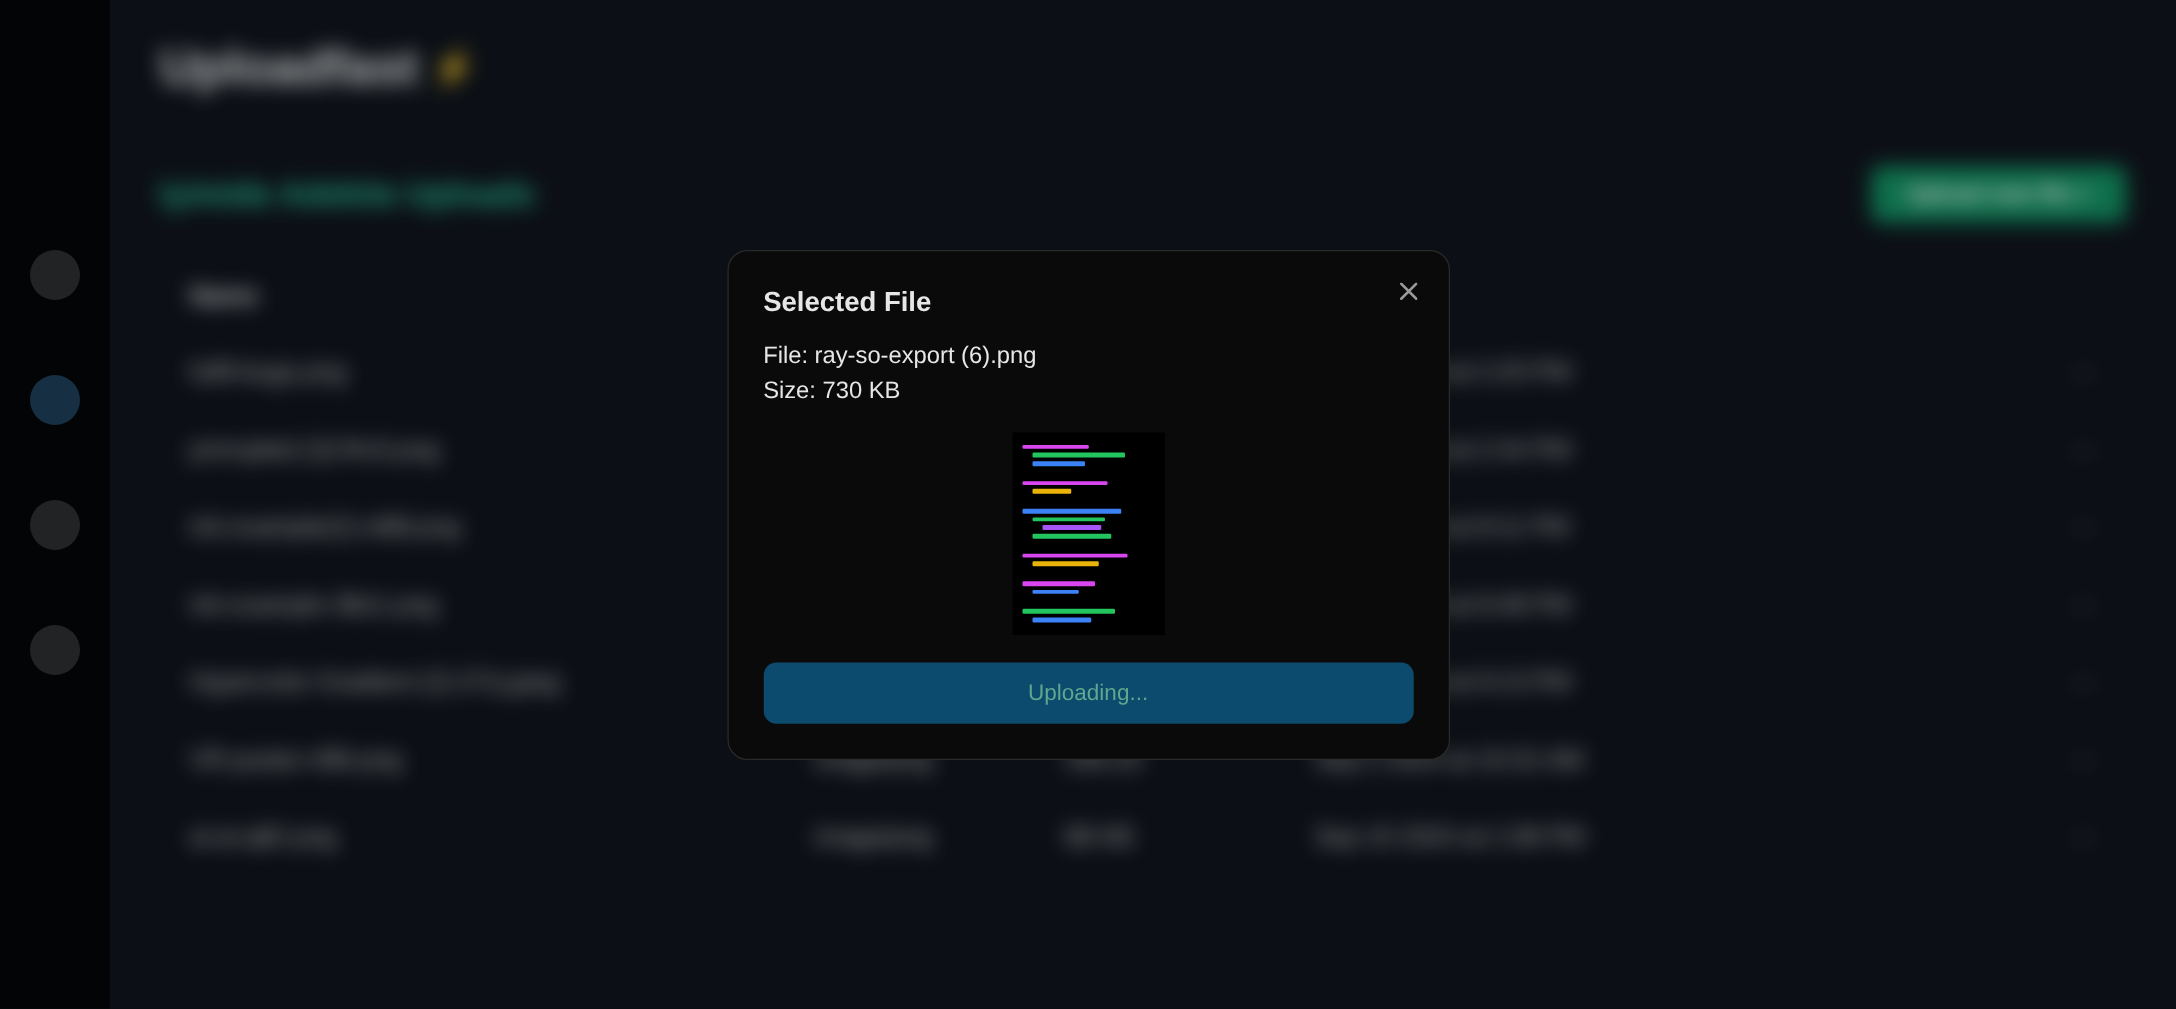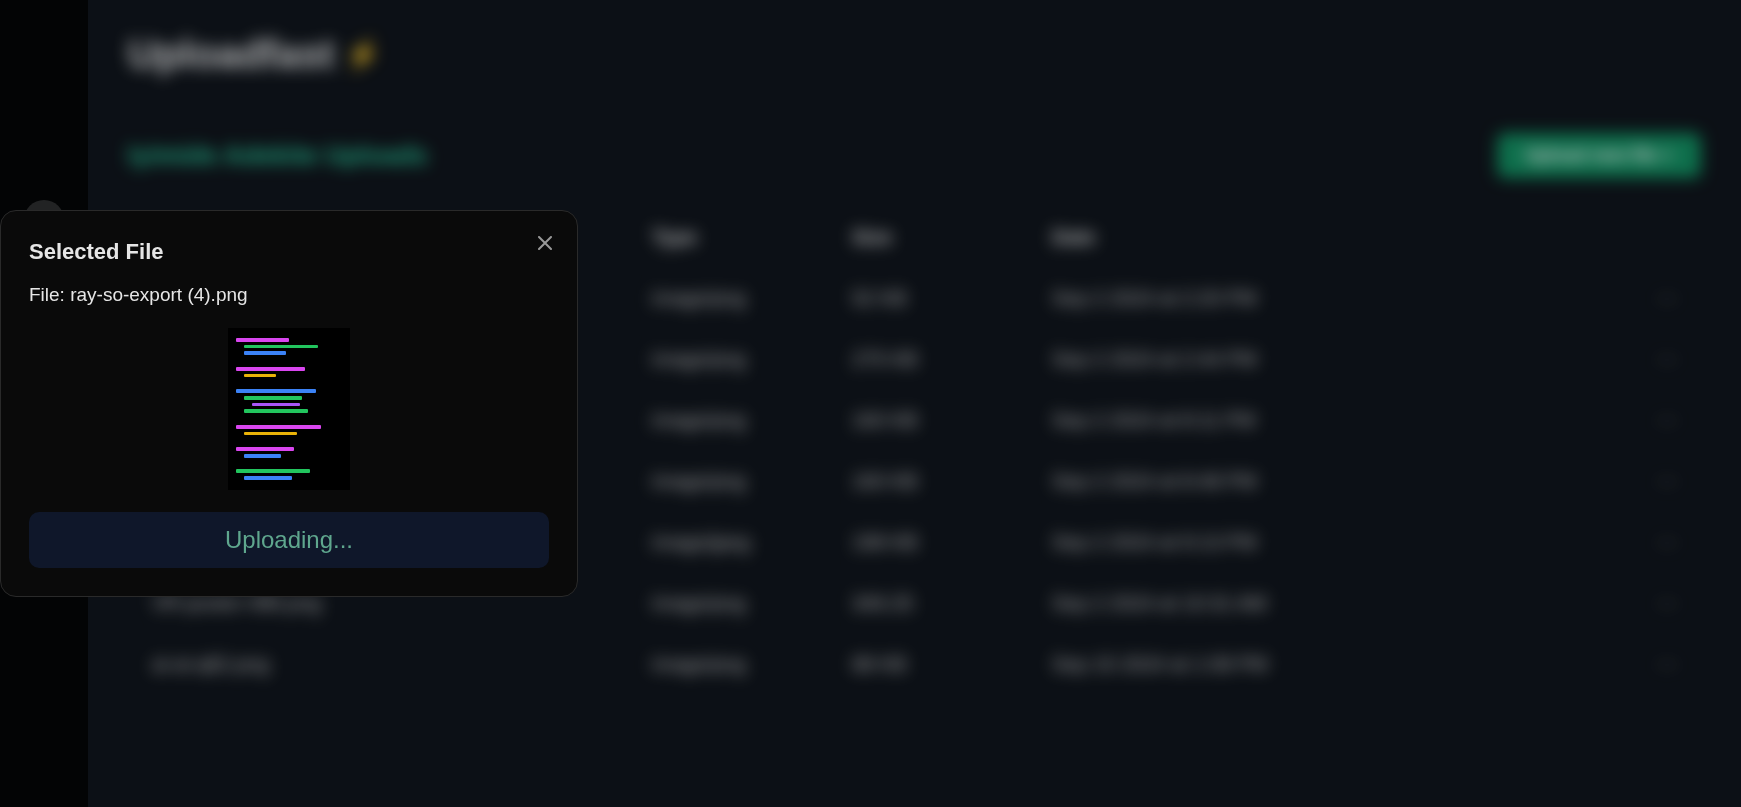"Selected File" .overlay { justify-content: none -> center }
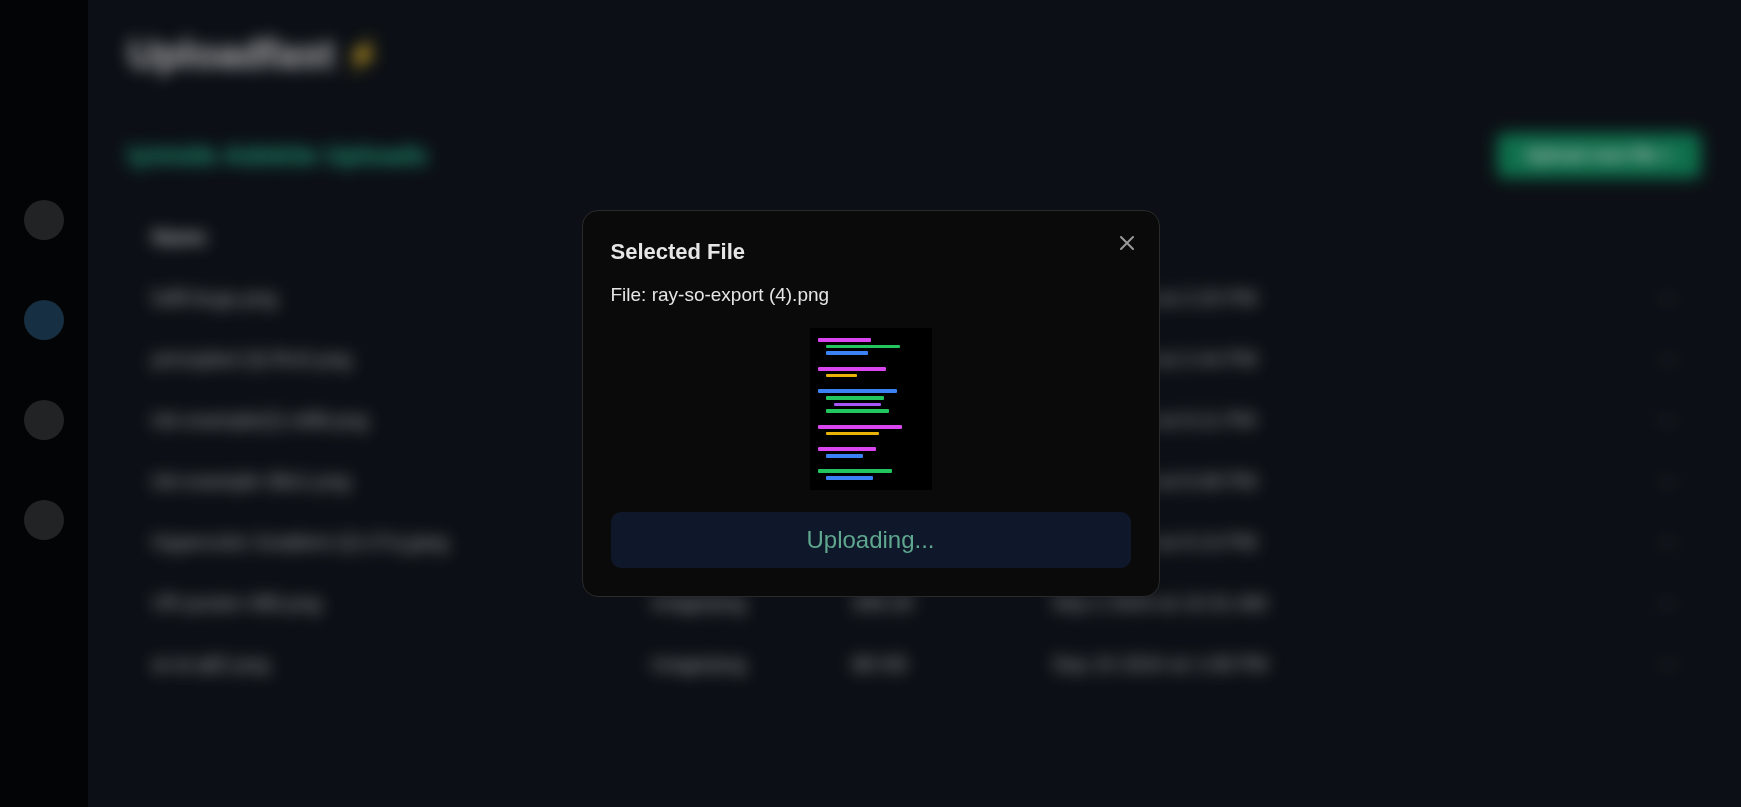"ray-so-export (4).png" span { text: 4 -> 6 }
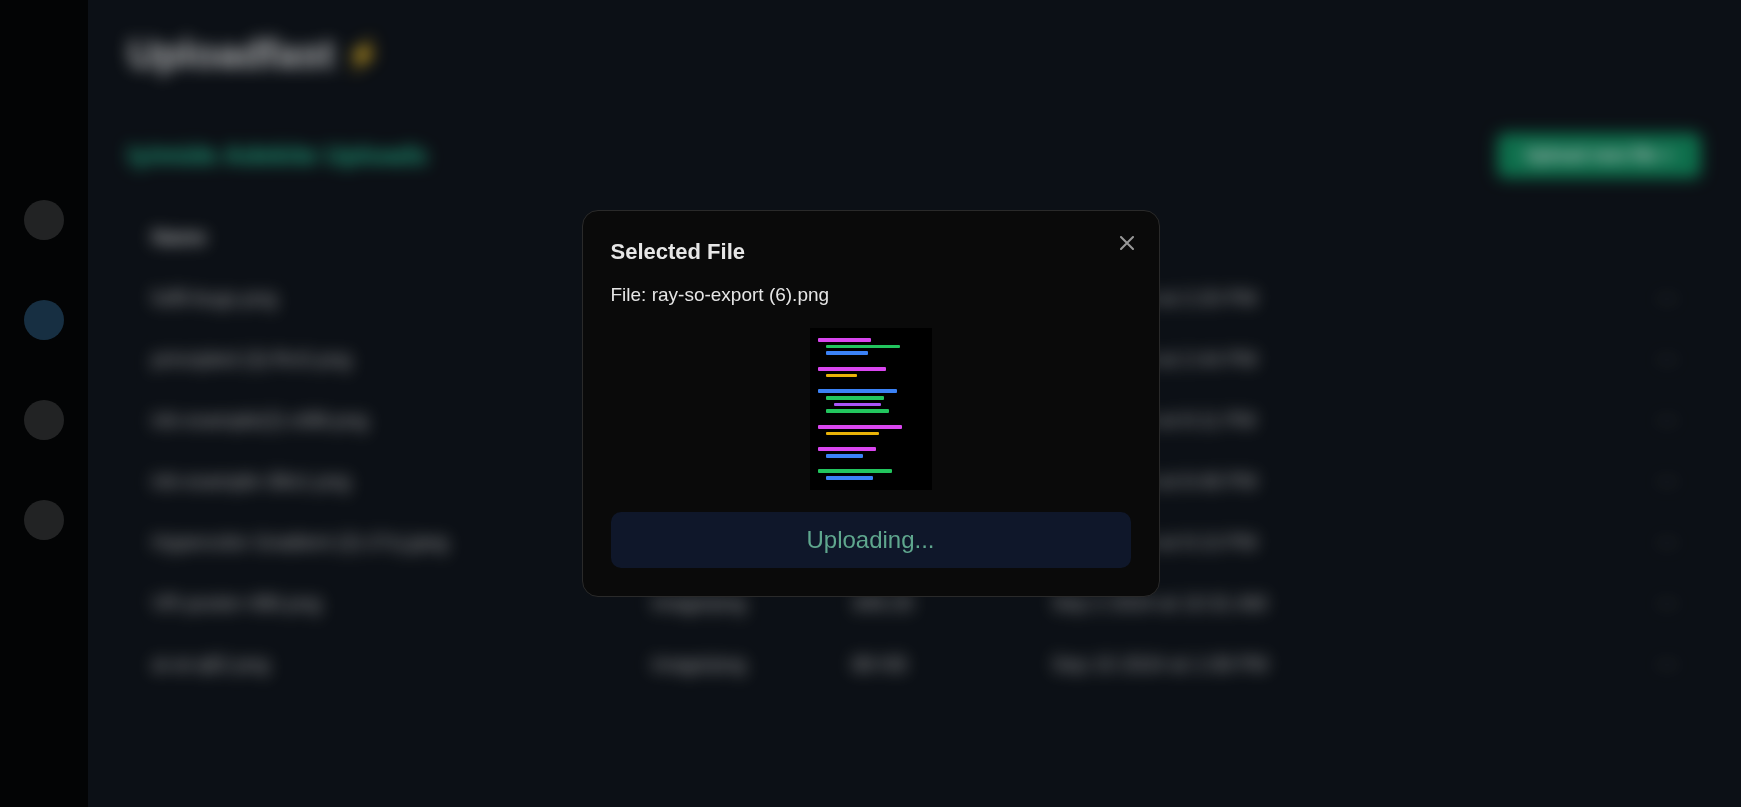"Size: 730 KB" div { html: none -> <div> <span>Size:</span> <span>730 KB</span> </div> }
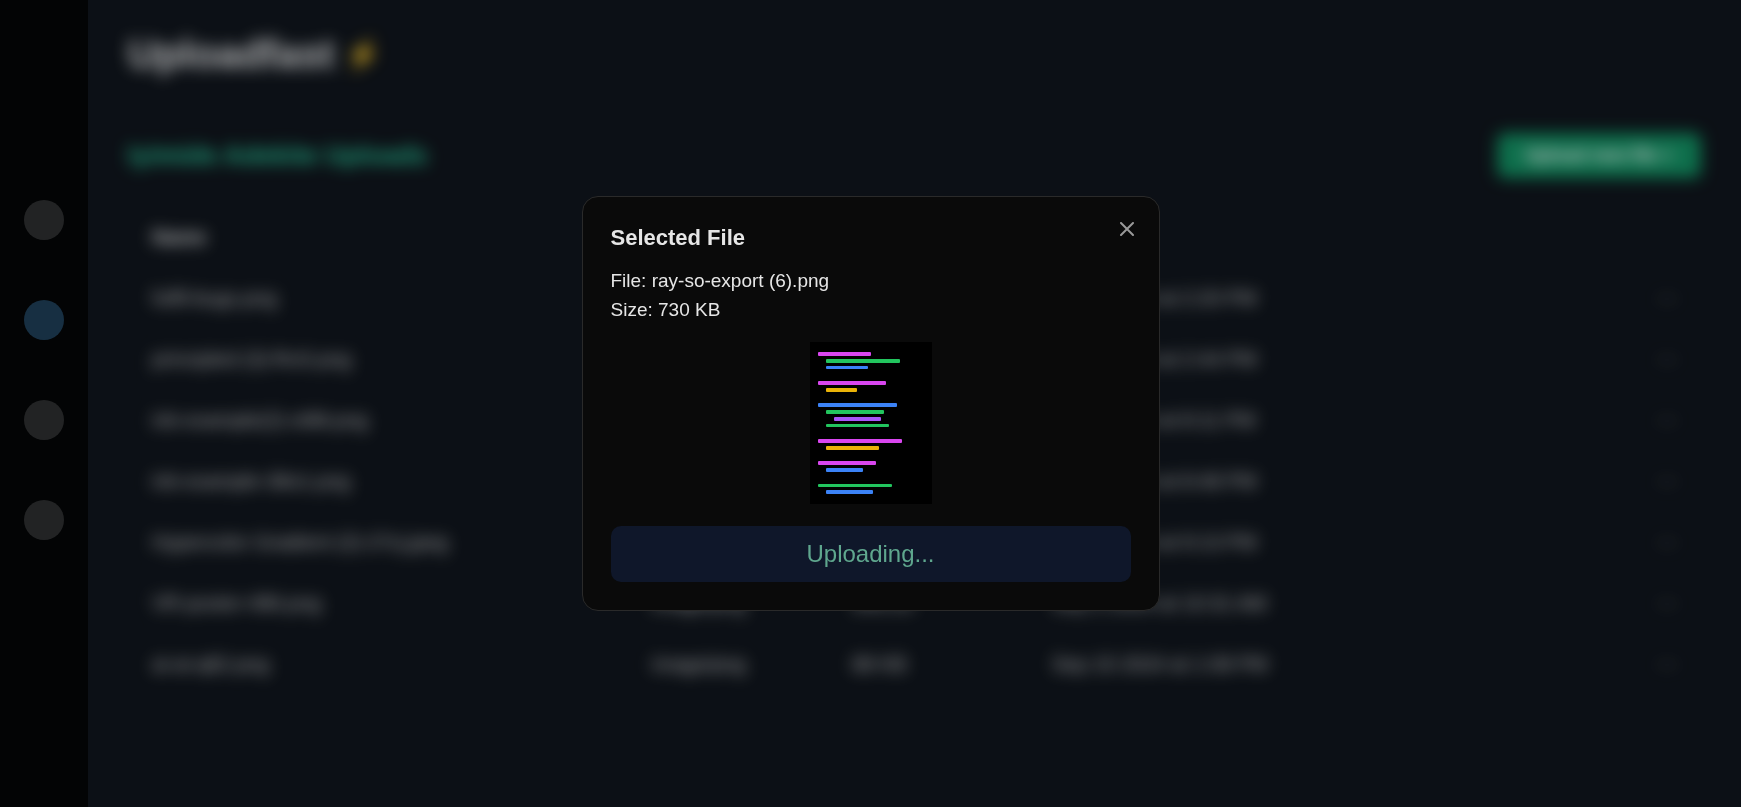"Uploading..." .uploading-btn { background: #0f172a -> #0c4a6e; font-size: 24px -> 18px }
